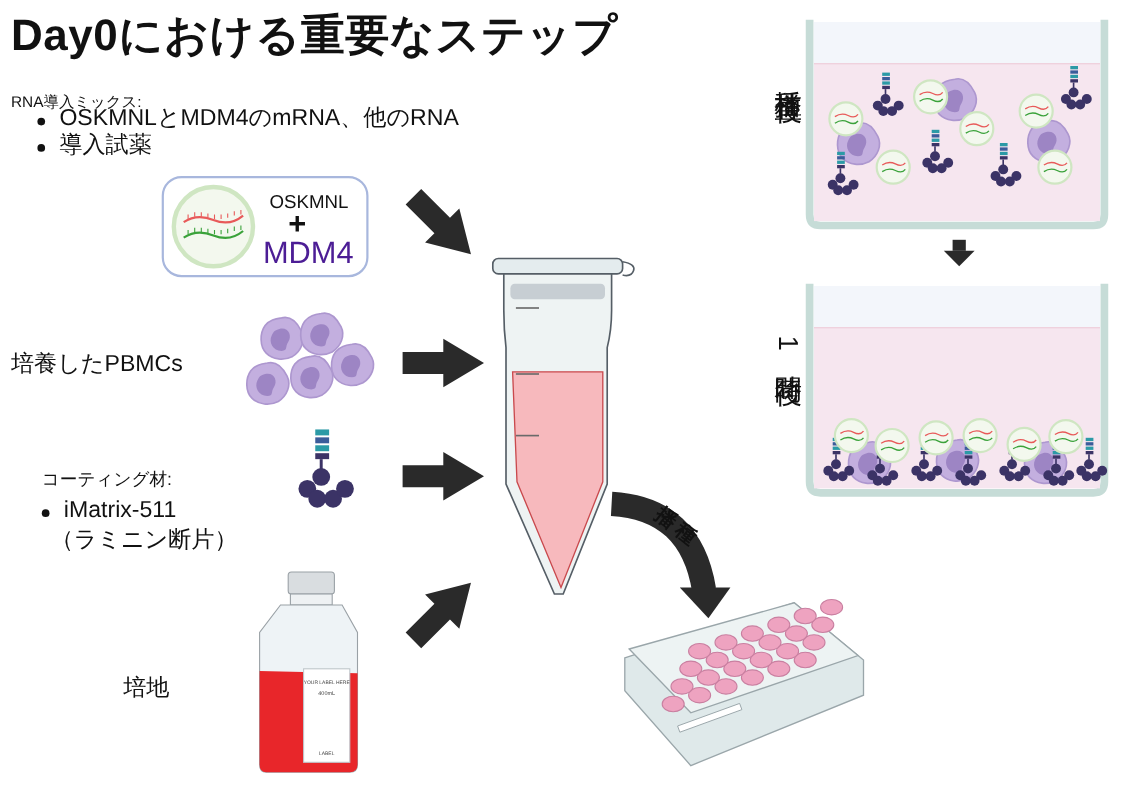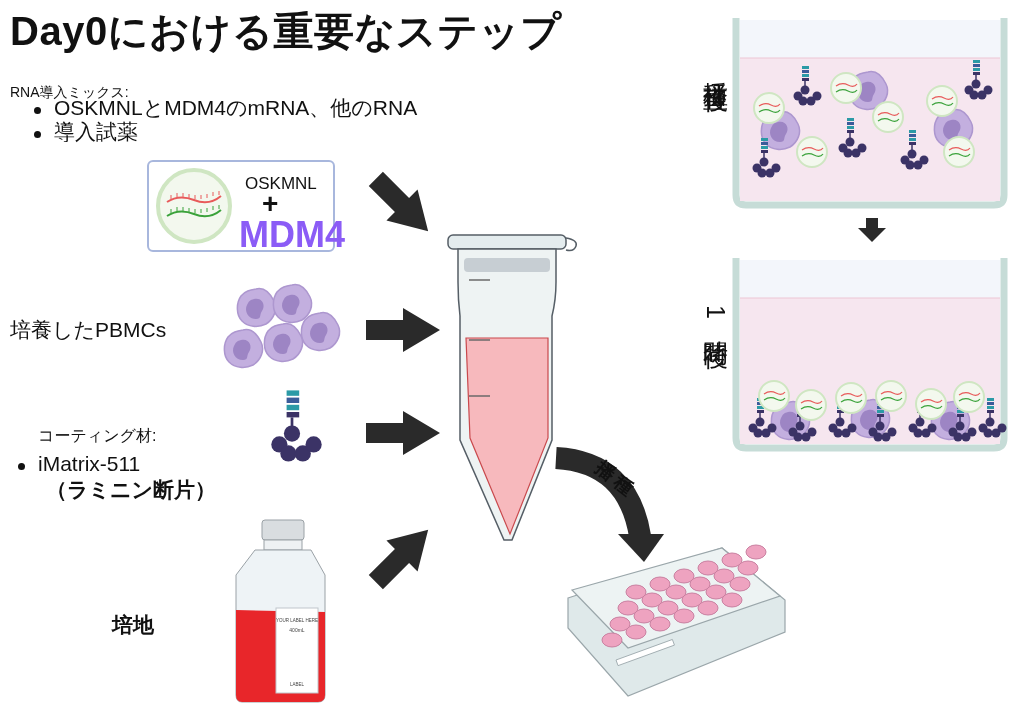"OSKMNL" #mix-box { border-radius: 6px -> 18px }
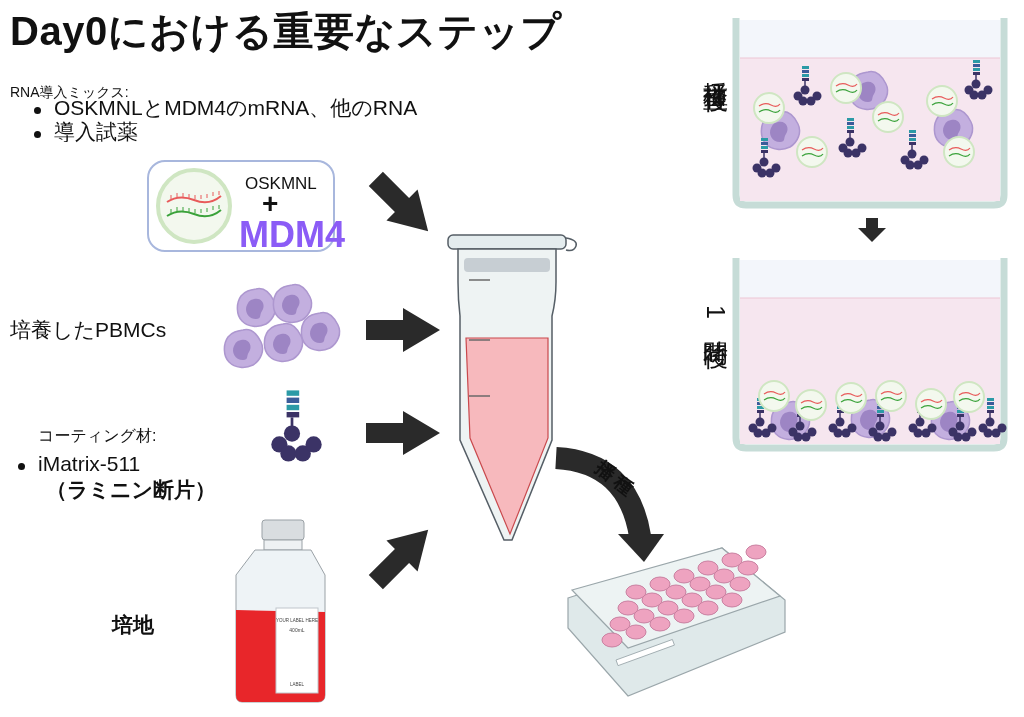"MDM4" #mix-box .mdm4 { color: #8b5cf6 -> #4c1d95; font-size: 36px -> 28px; font-weight: bold -> normal }
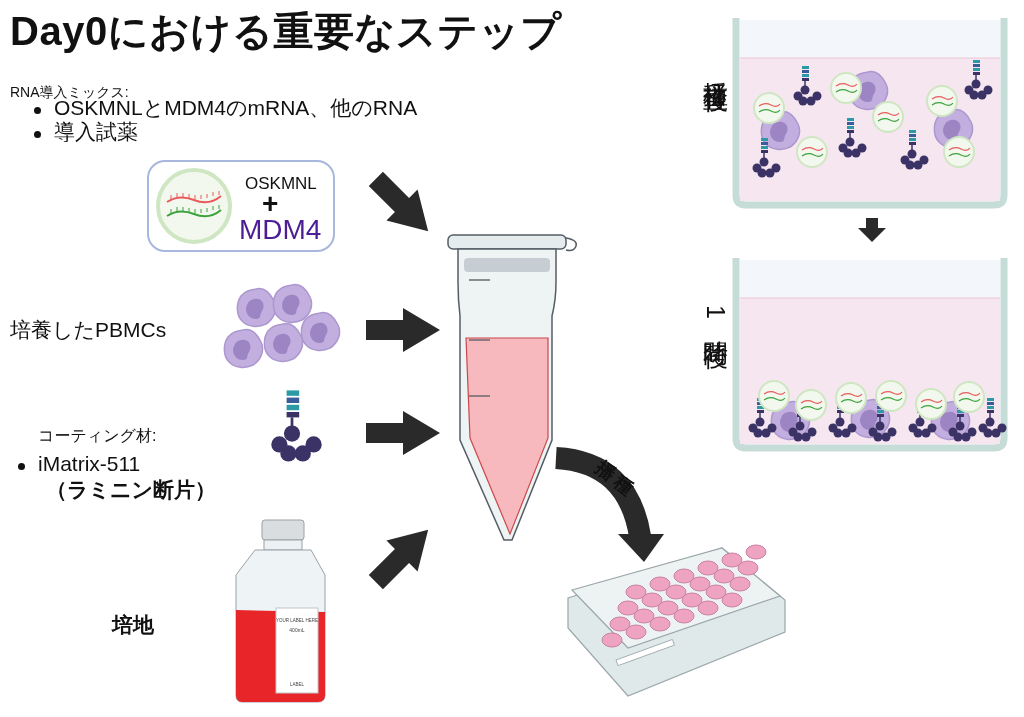"iMatrix-511" #coat-list { left: 12px -> 32px }
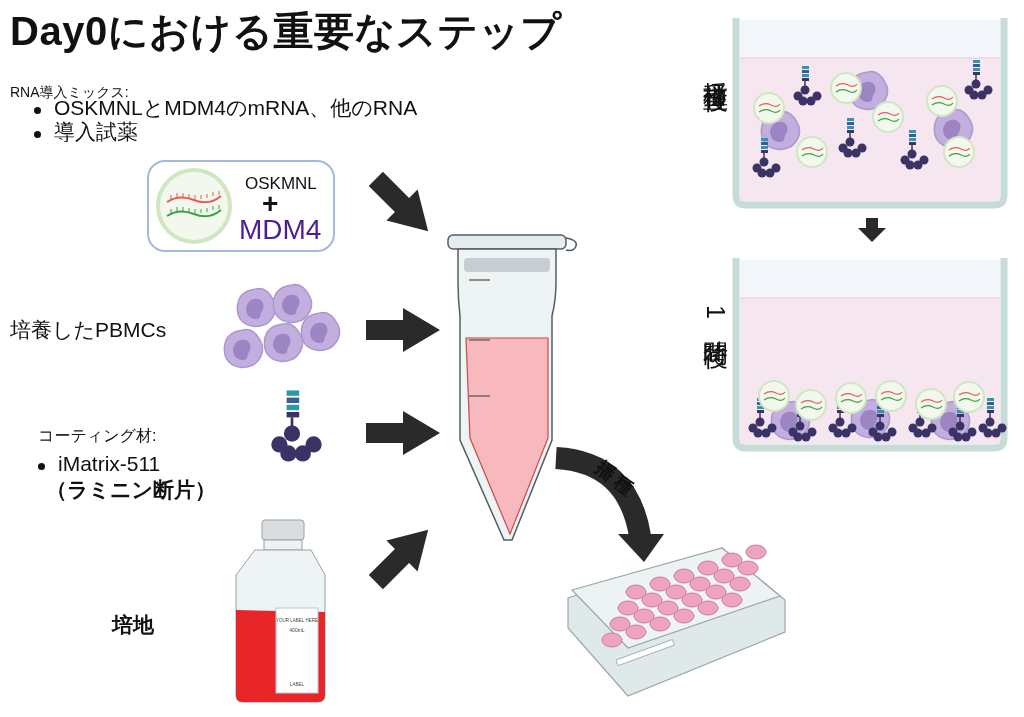"（ラミニン断片）" #coat-sub { font-weight: bold -> none }
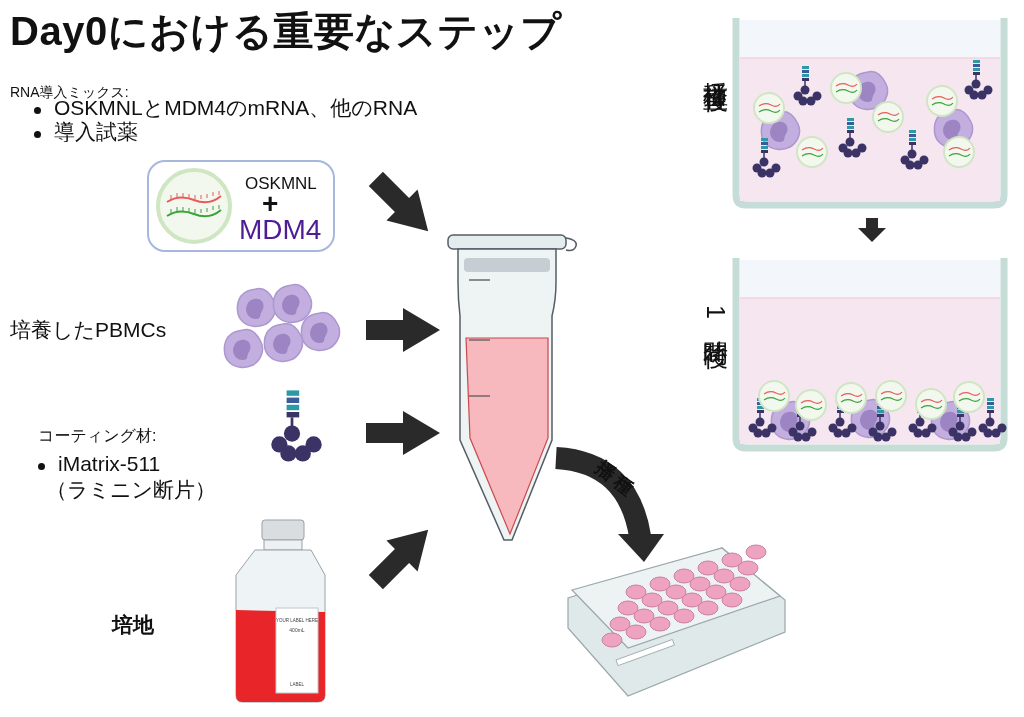"培地" #medium-label { font-weight: bold -> normal }
